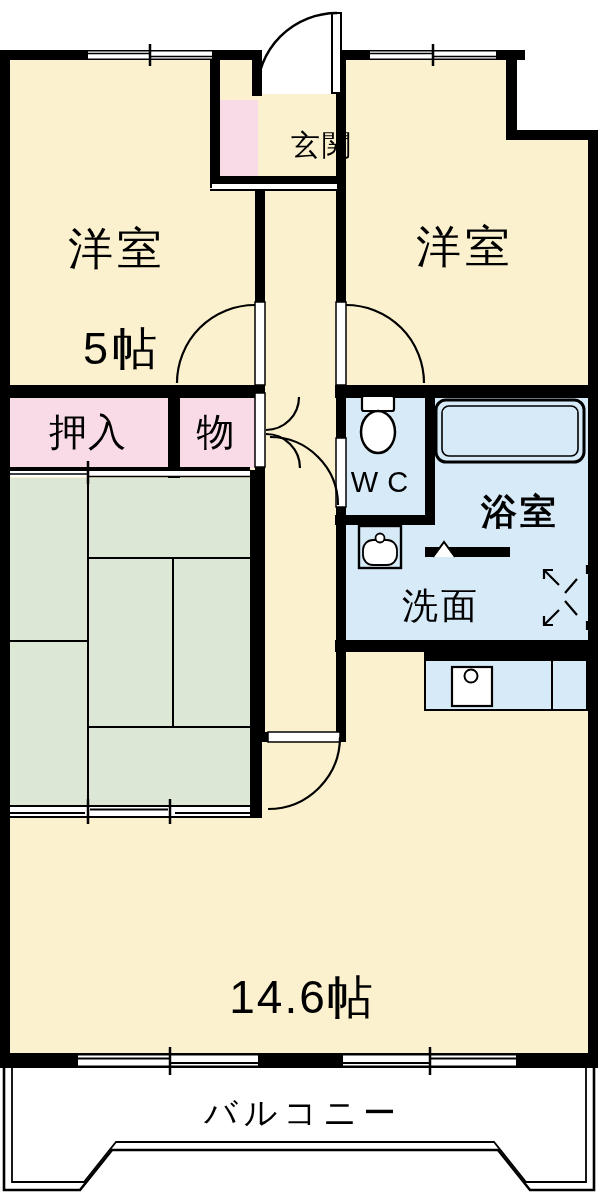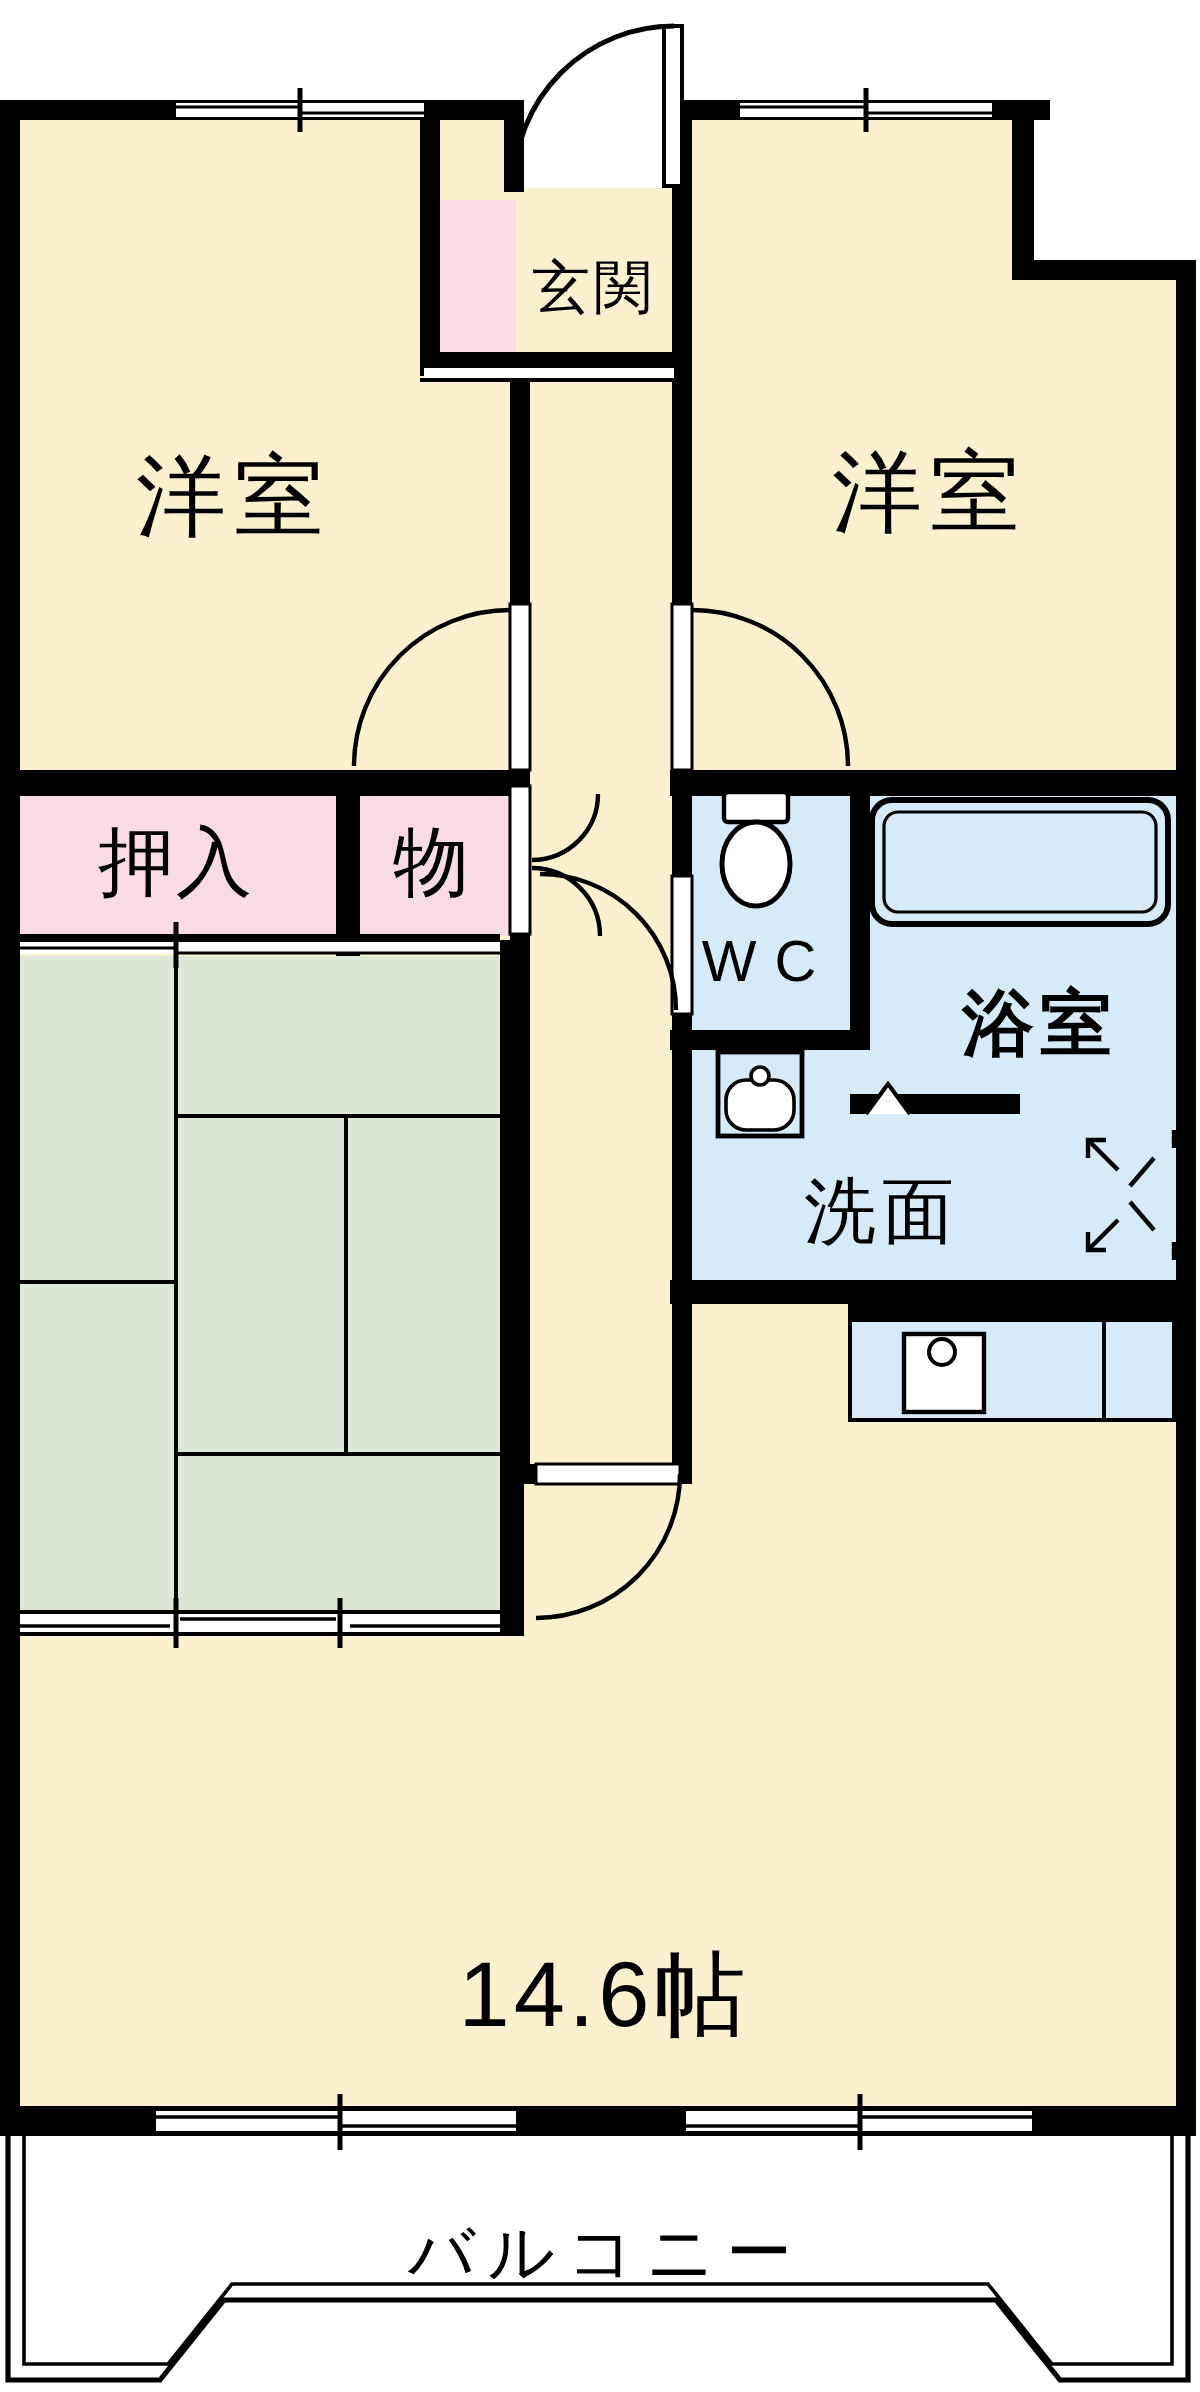"玄関" .lbl-genkan { margin-left: none -> 25px }
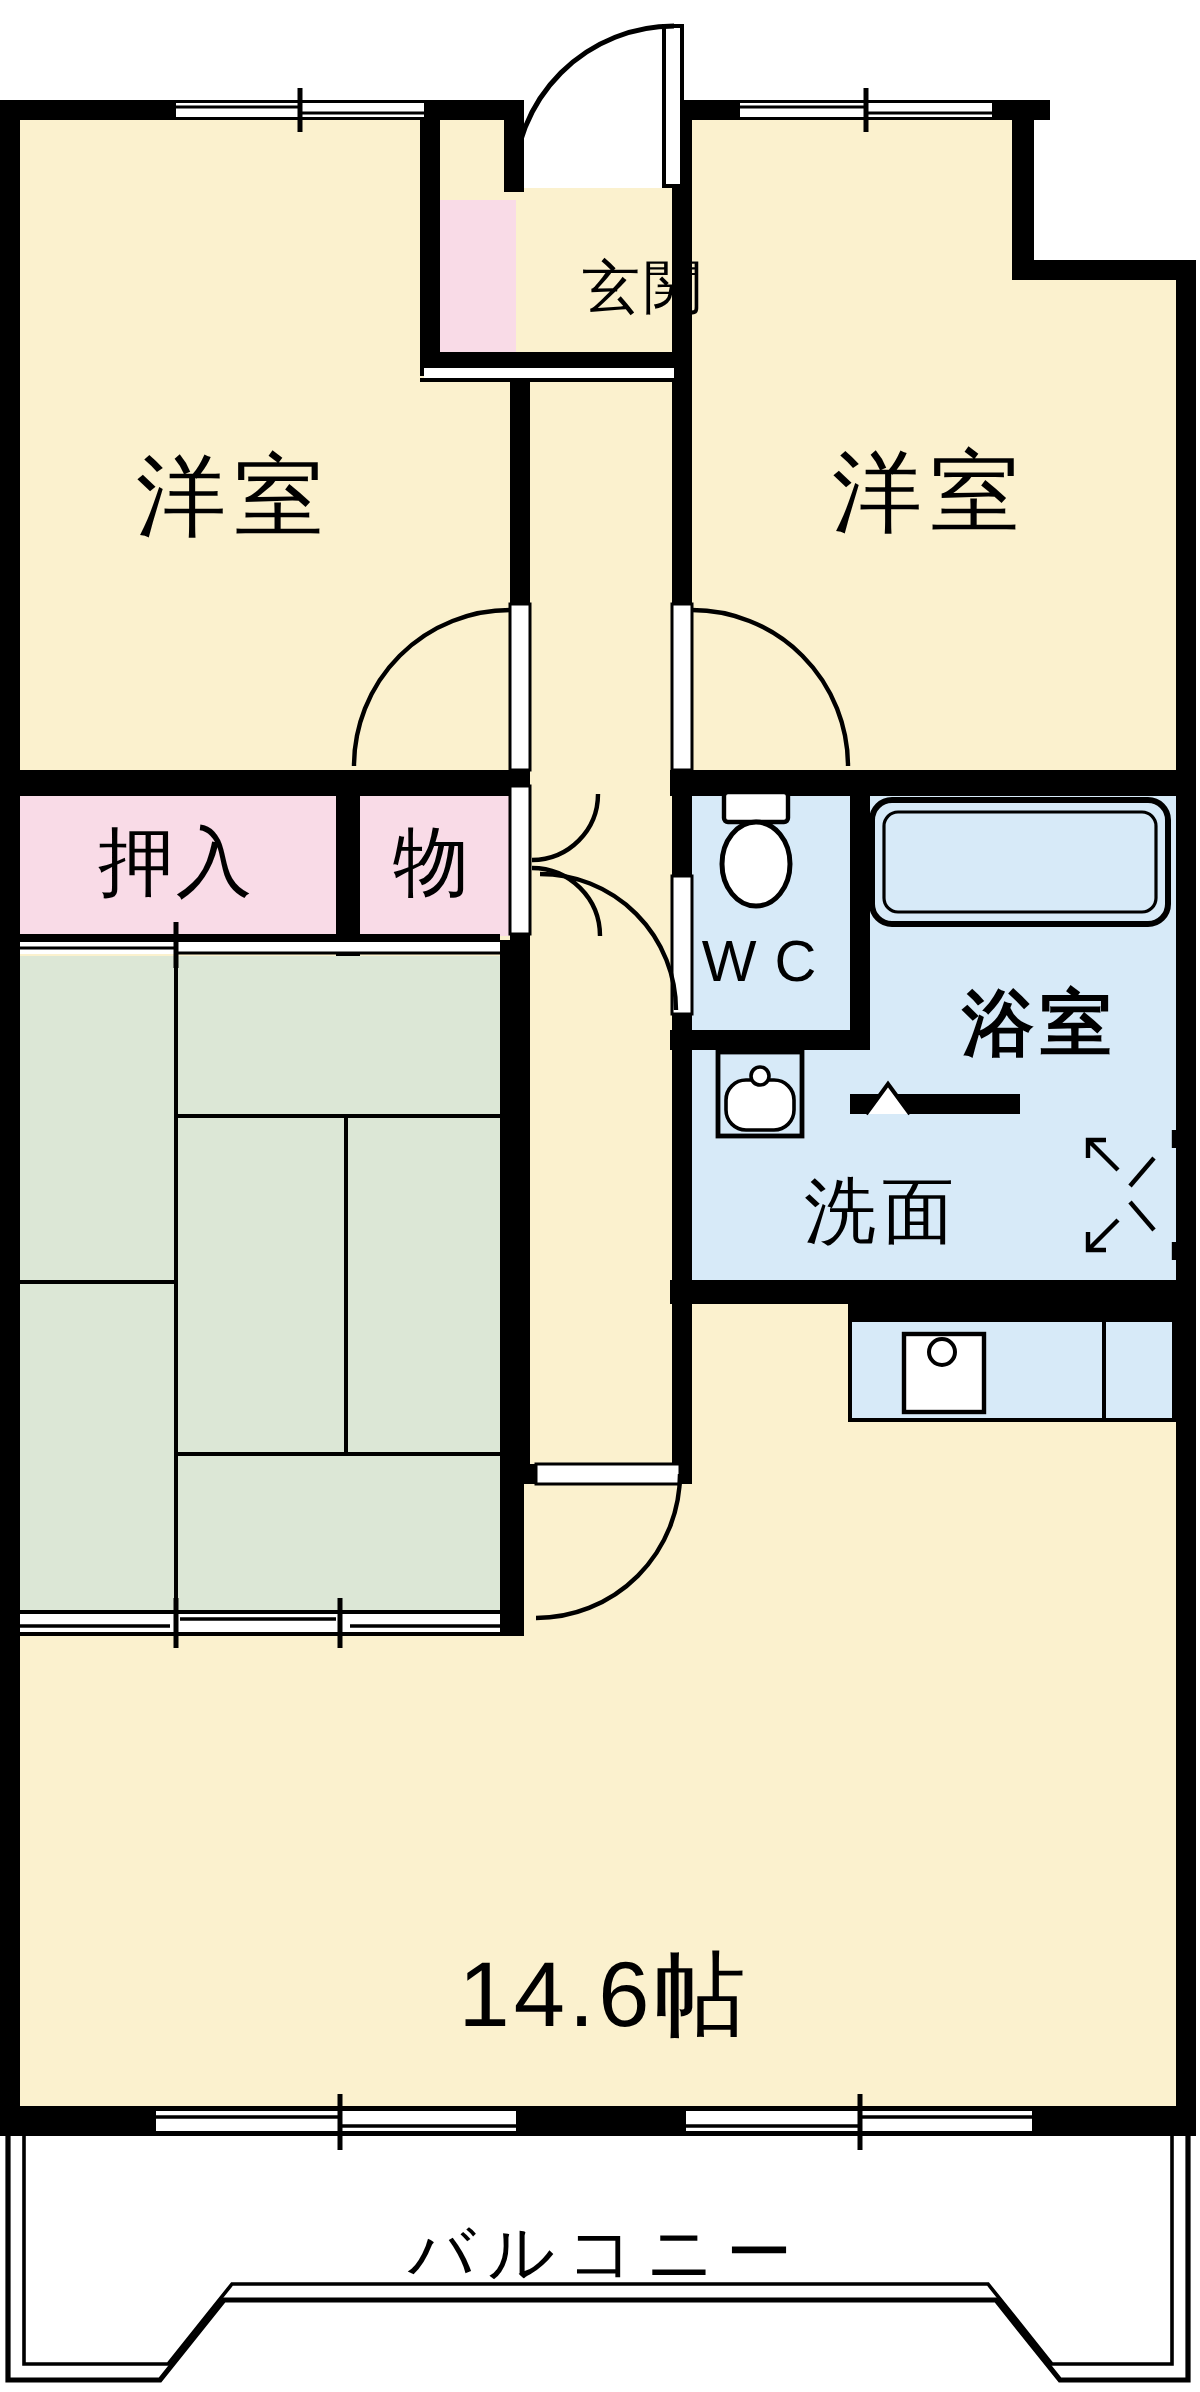"5帖" div.lbl { html: none -> <div>5帖</div> }
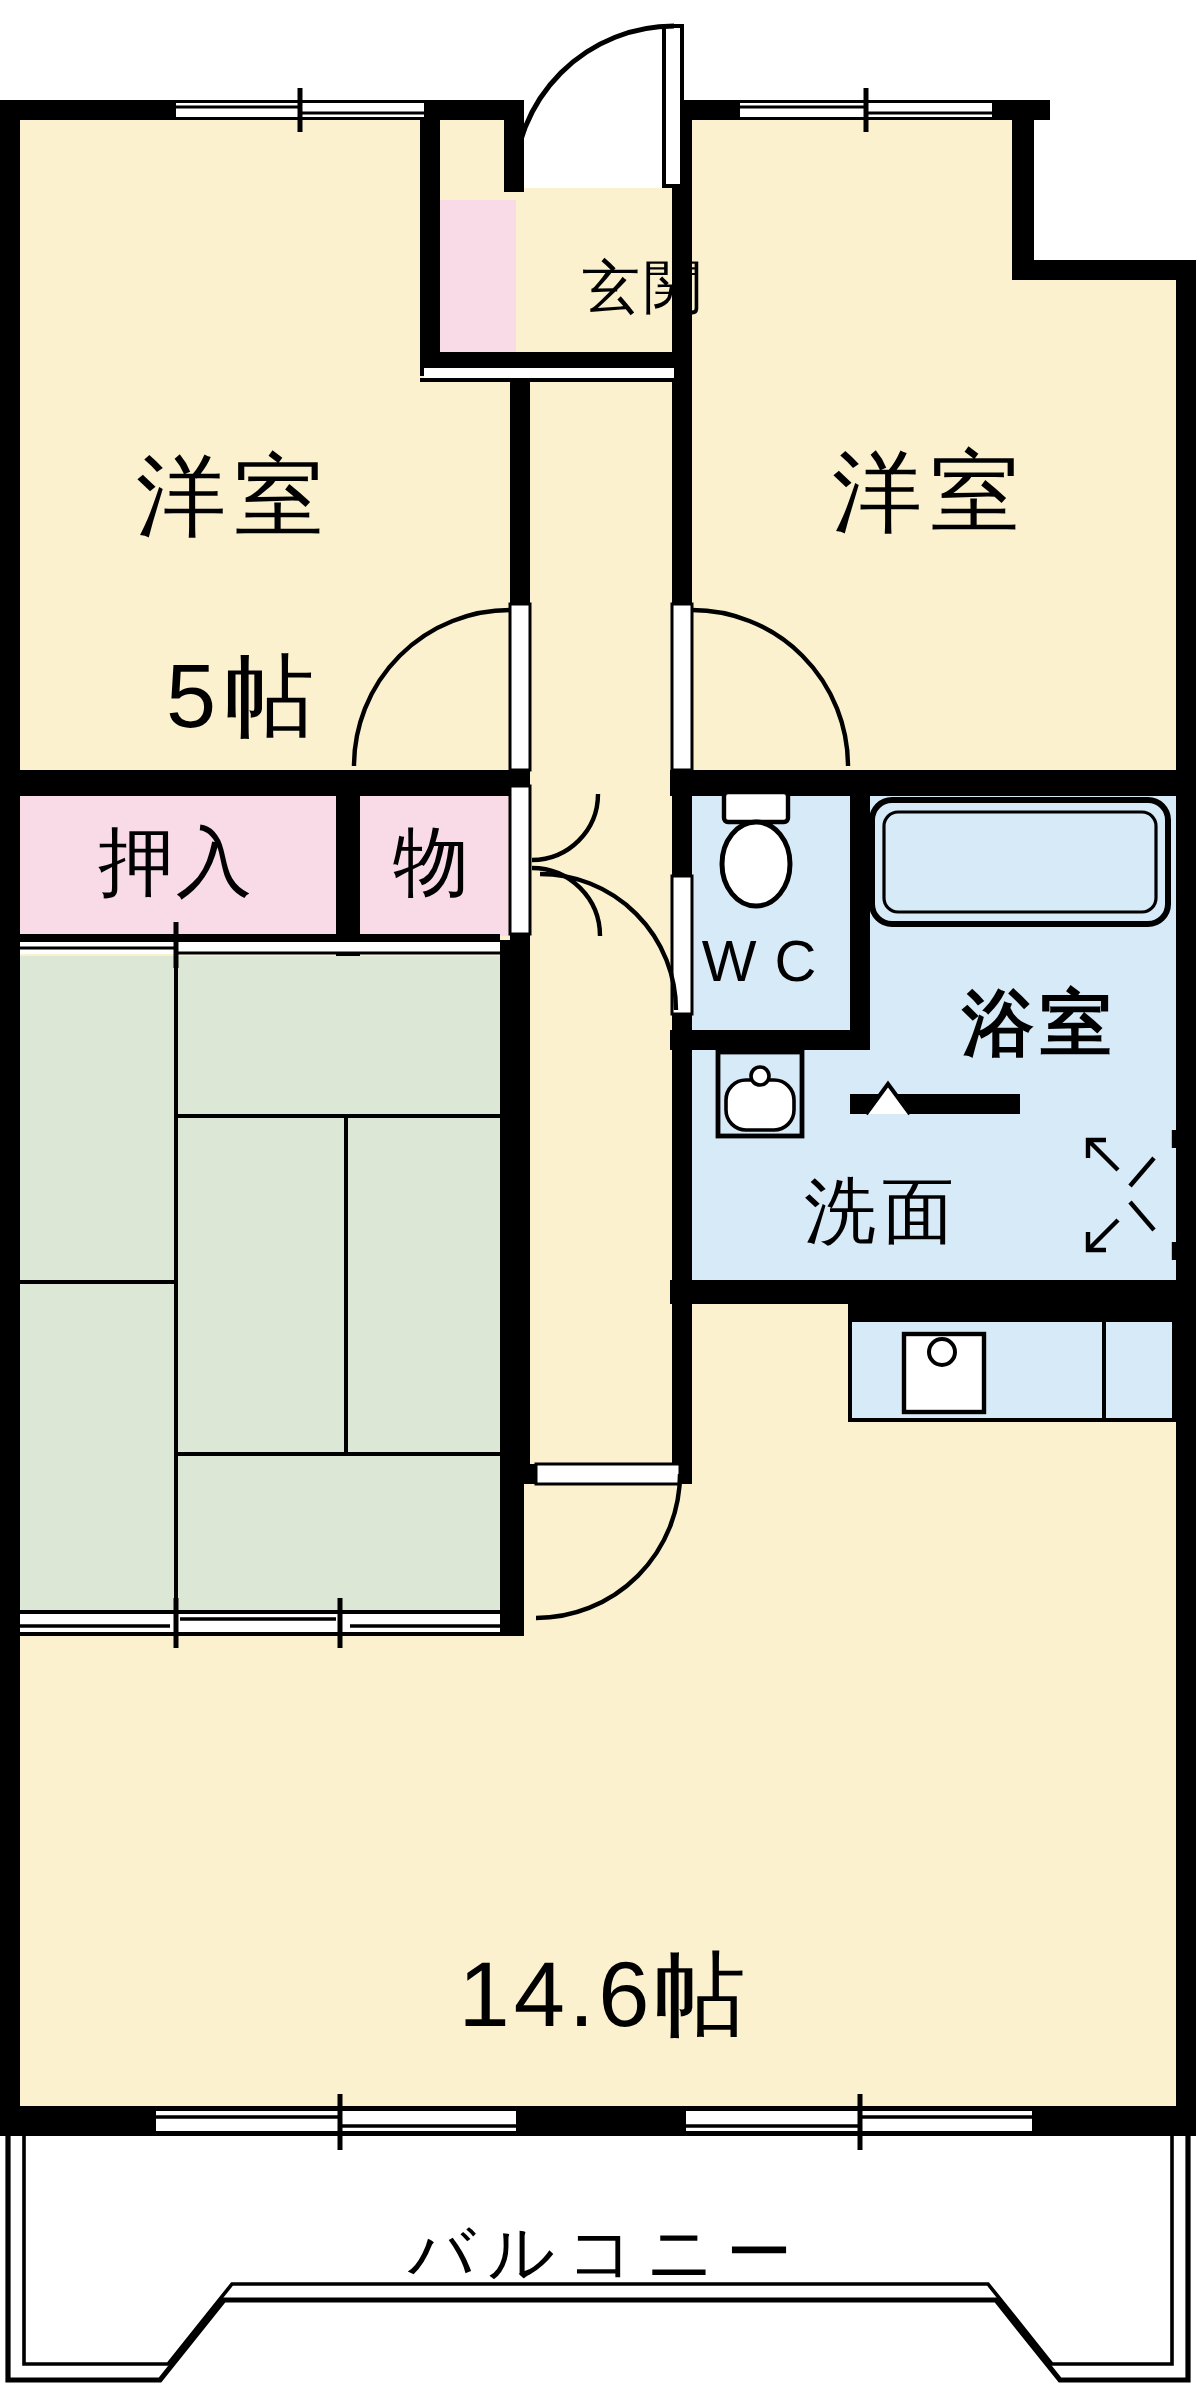"バルコニー" div.lbl { margin-top: 14px -> none }
